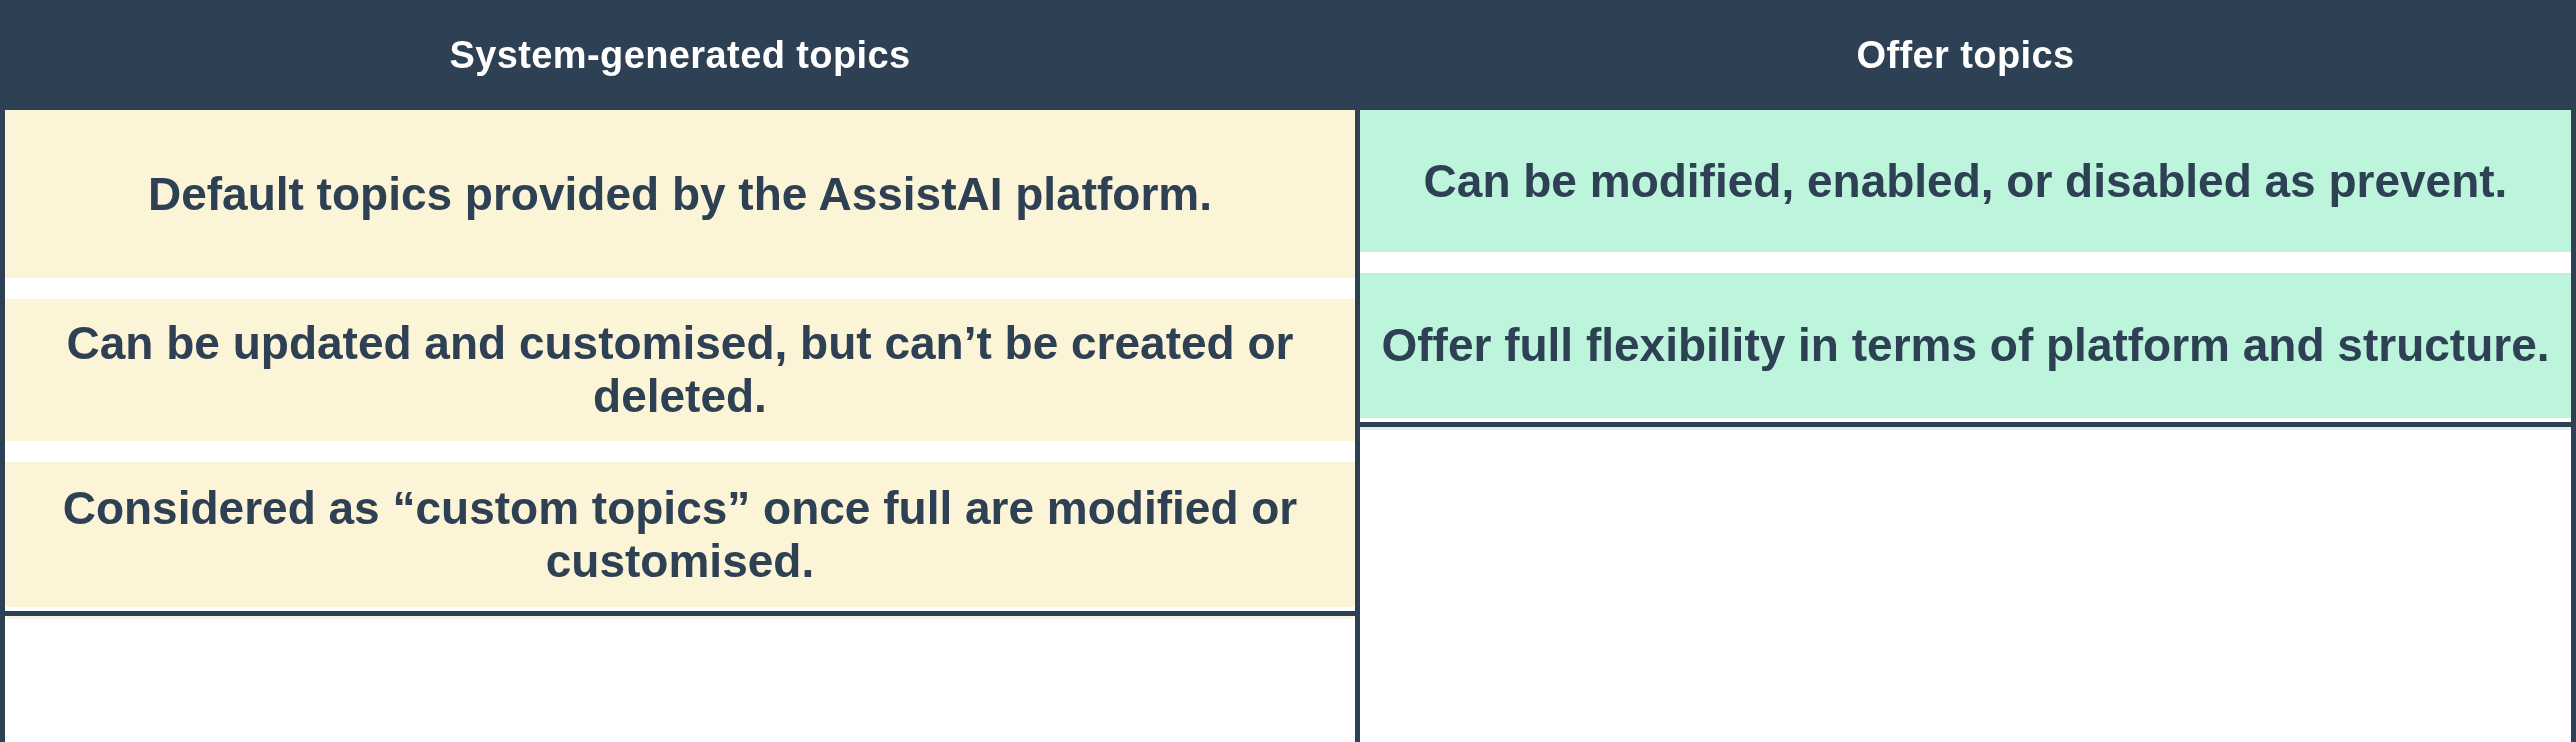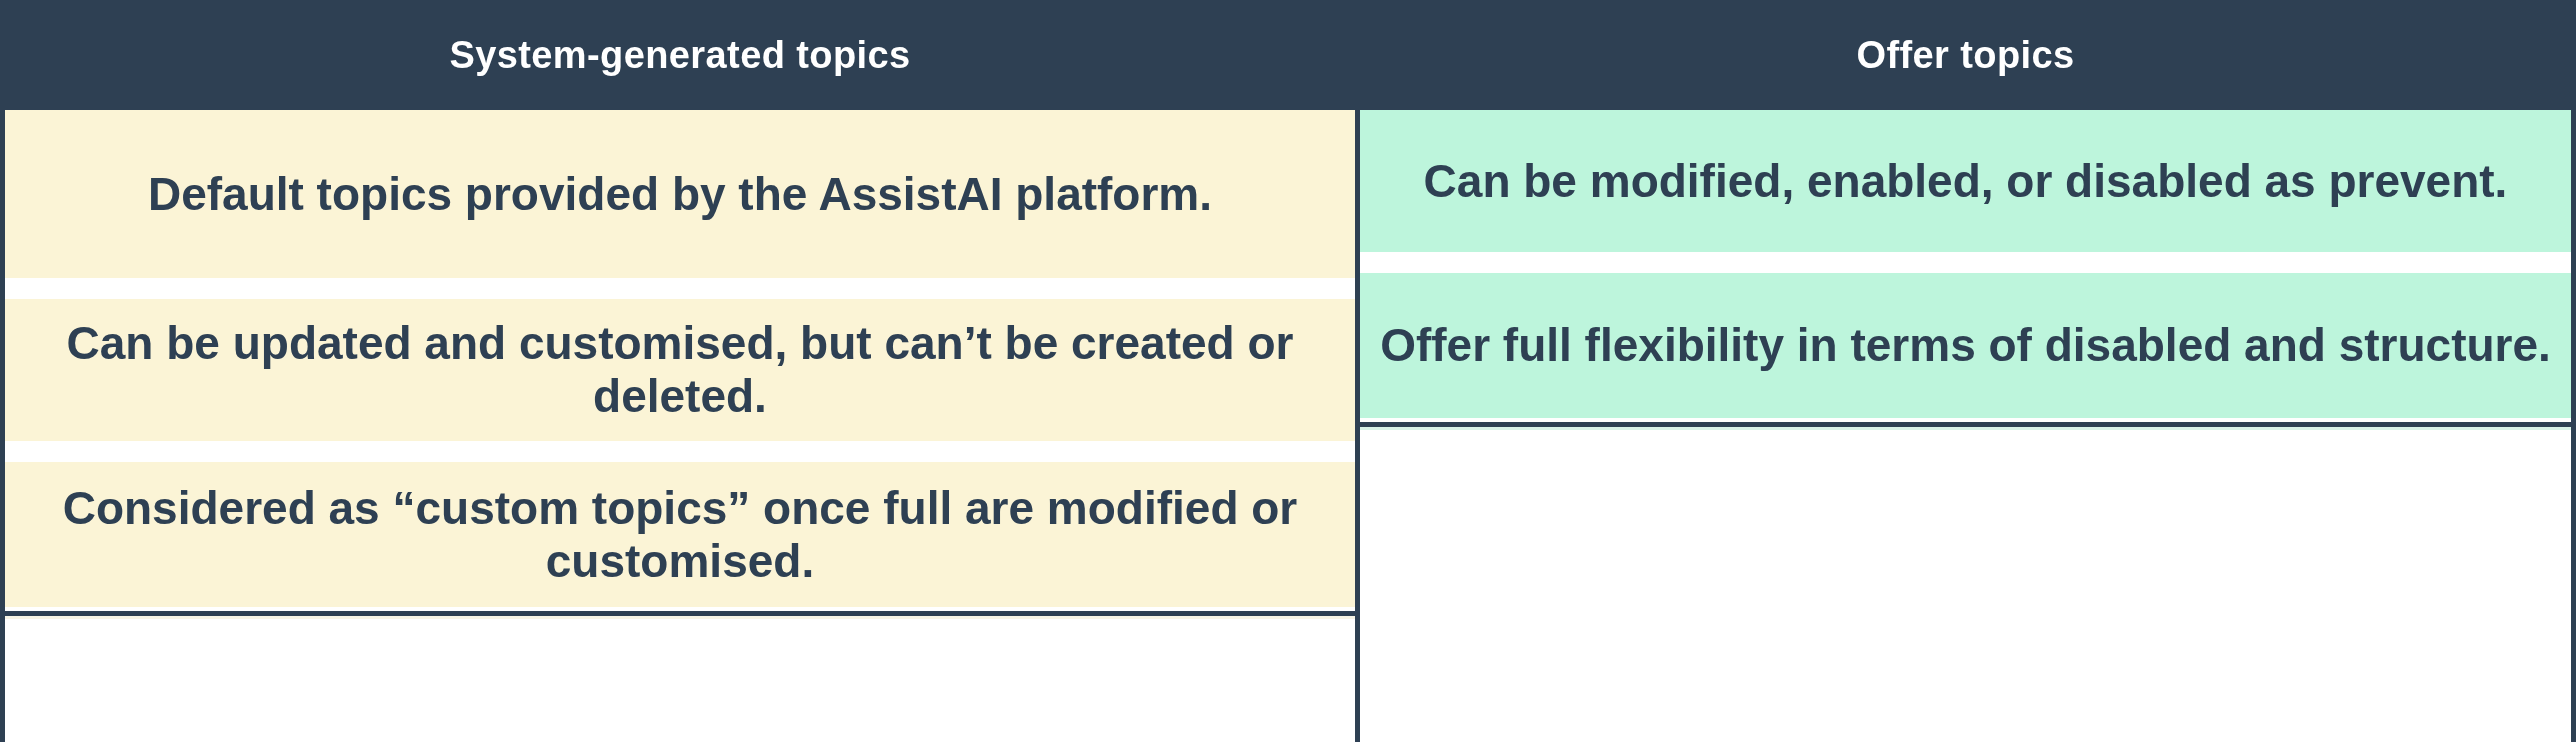"Offer full flexibility in terms" div.cell { text: disabled -> platform }
